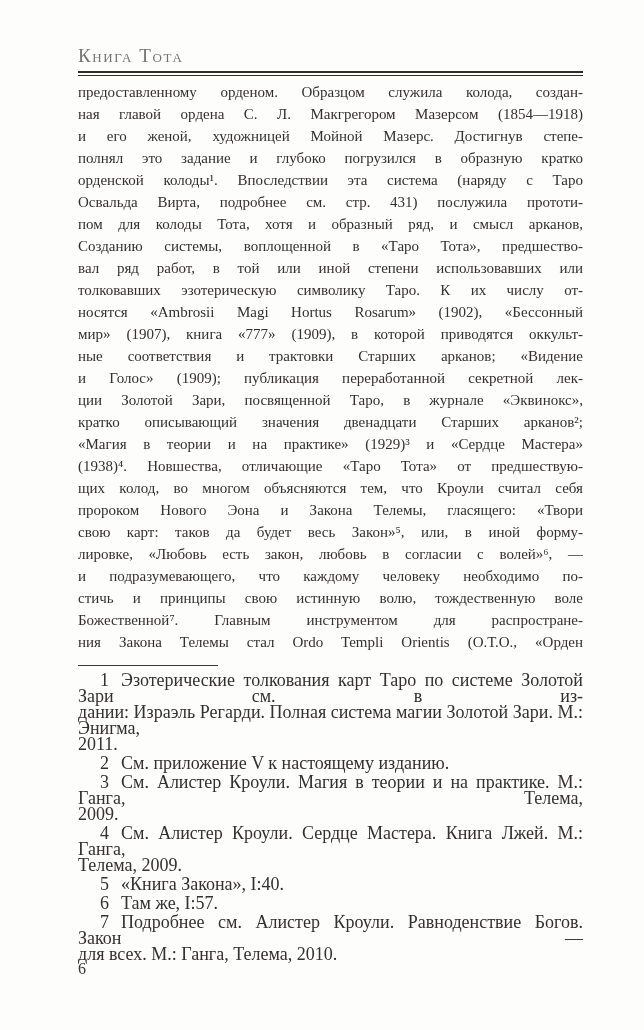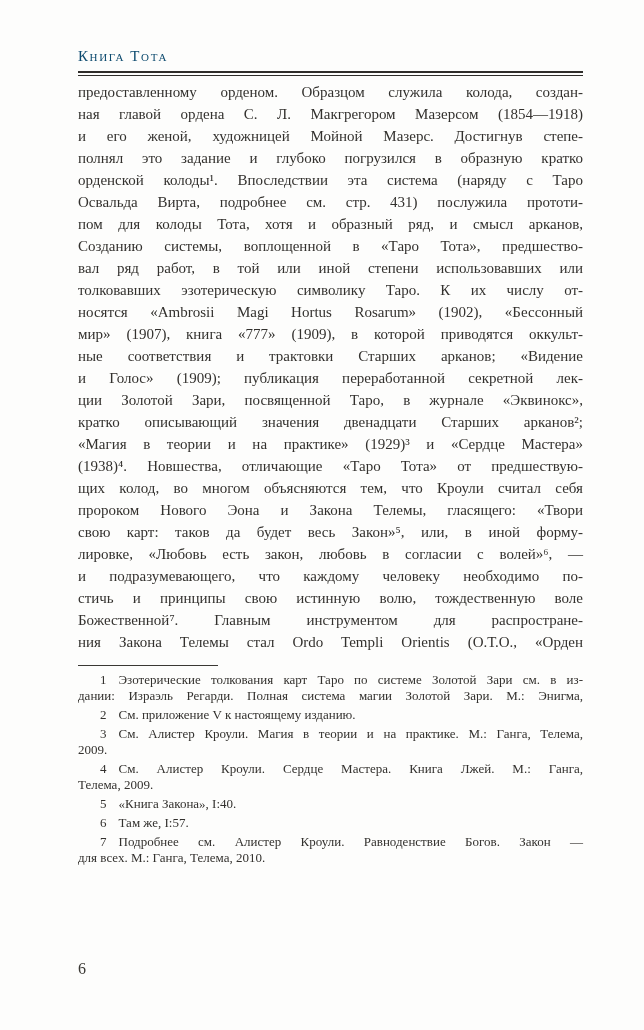"Книга Тота" .running-head { color: #0c4a6e -> #737373; font-size: 15px -> 19px }
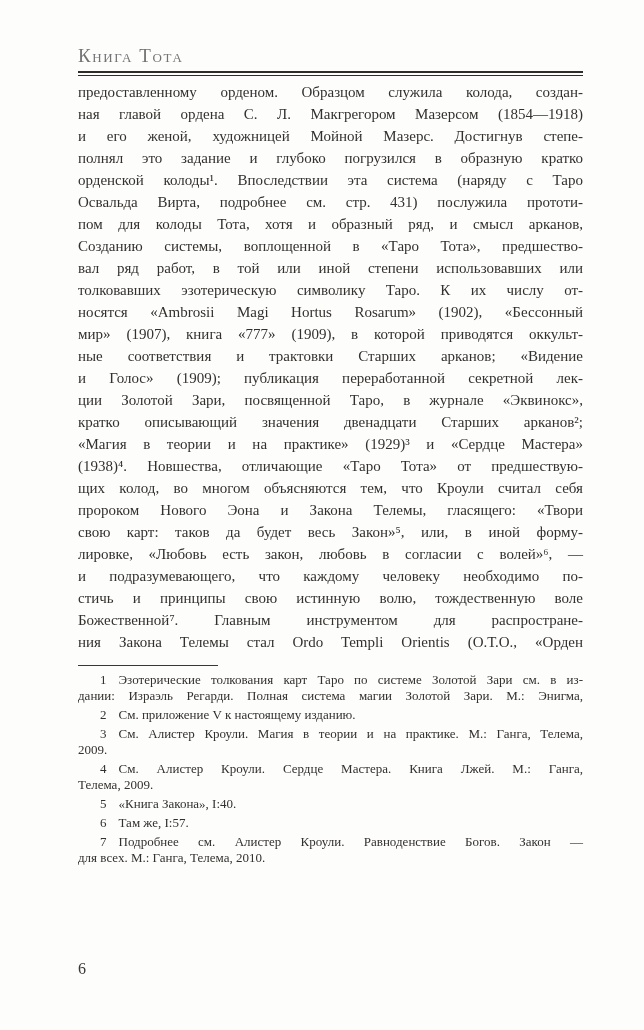"1 Эзотерические толкования карт Таро" .footnotes { font-size: 13px -> 18px }
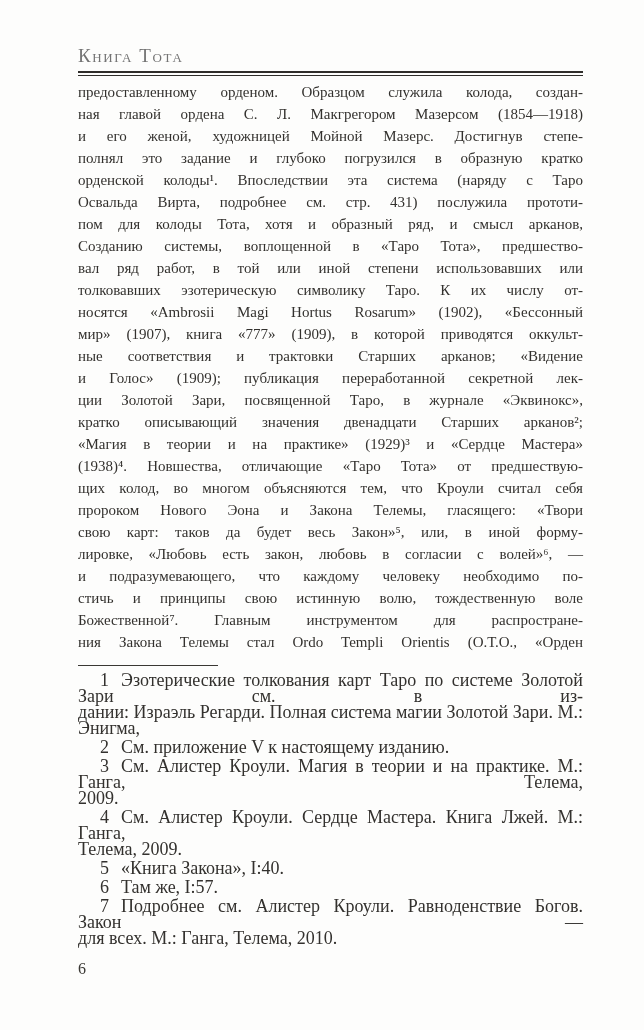"2011." div.fn-line { html: none -> <div>2011.</div> }
